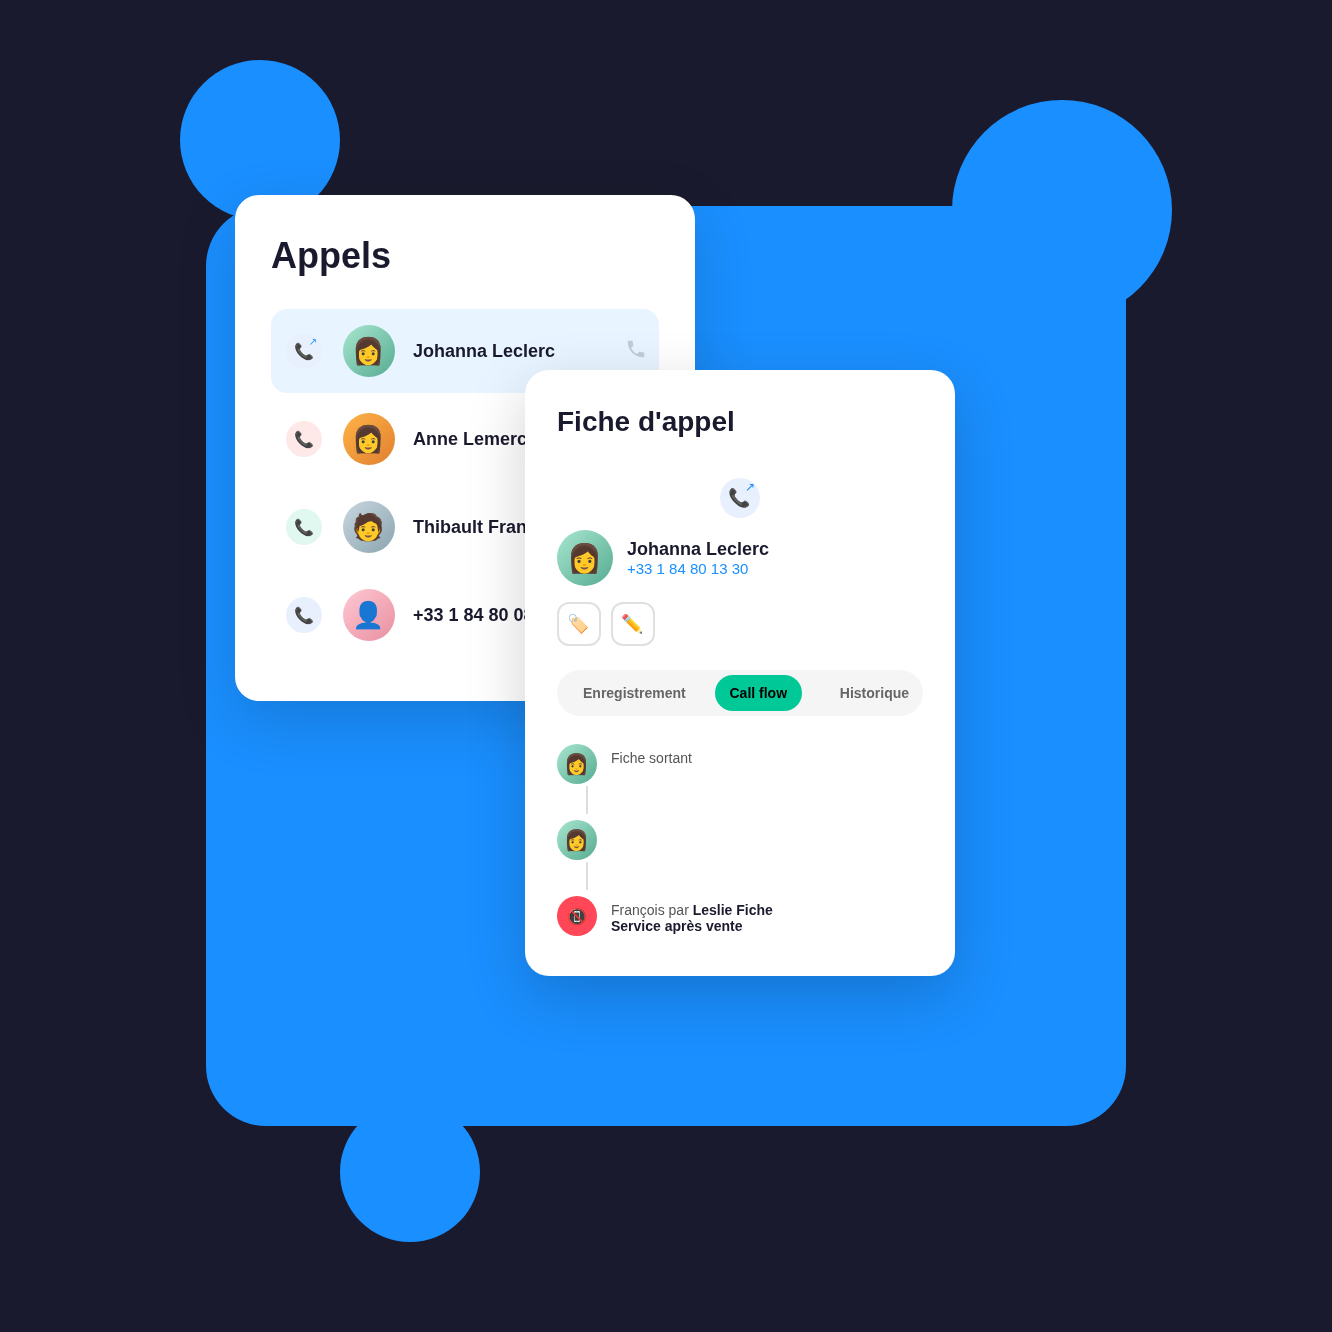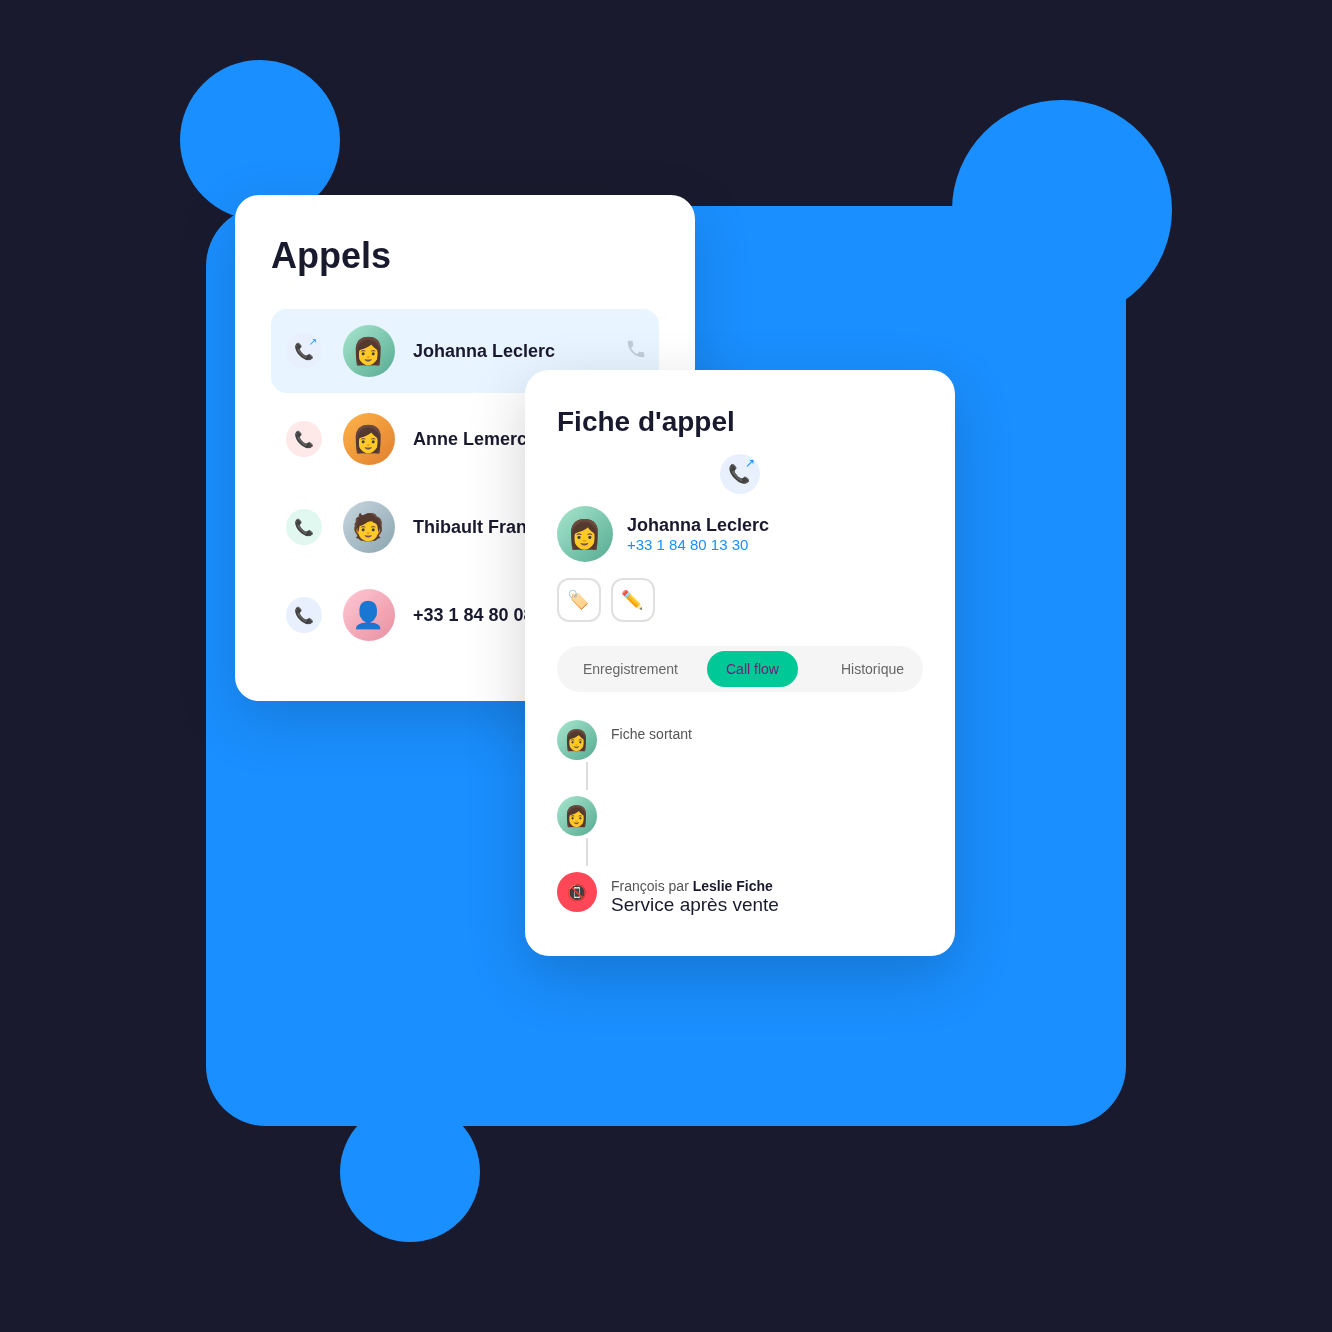"Fiche d'appel" .detail-title { margin-bottom: 16px -> 40px }
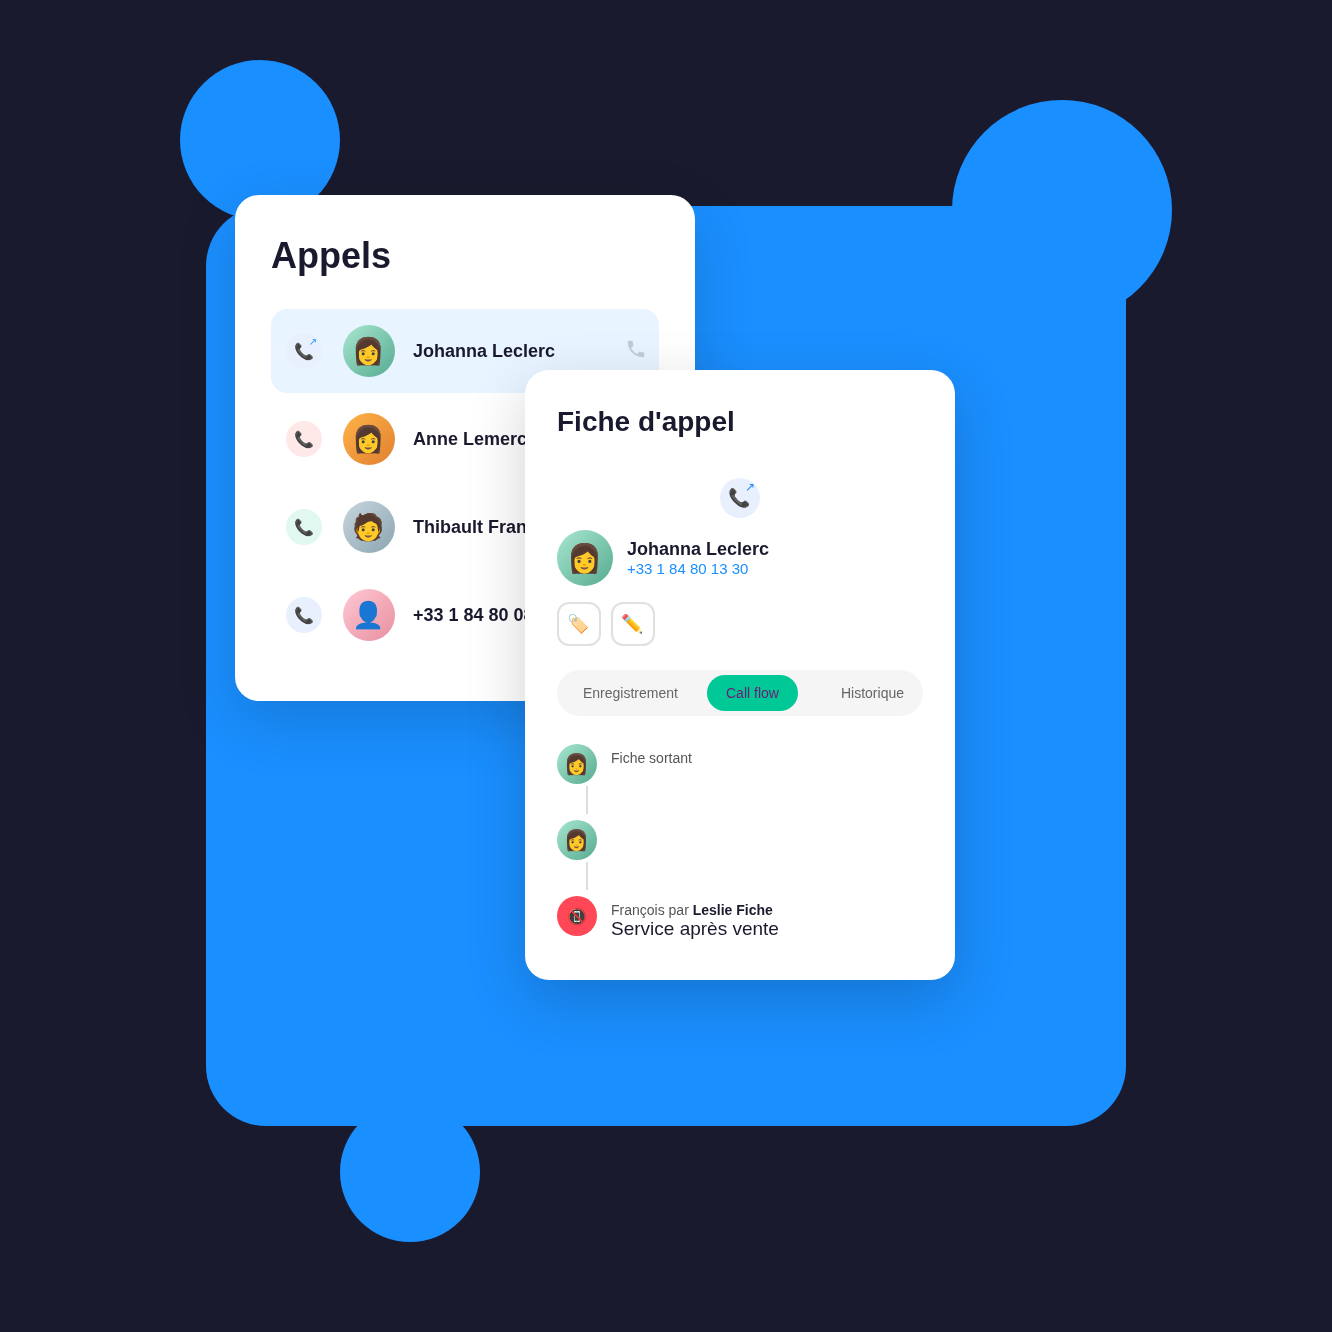"Enregistrement" .tab-btn { font-weight: 400 -> 700 }
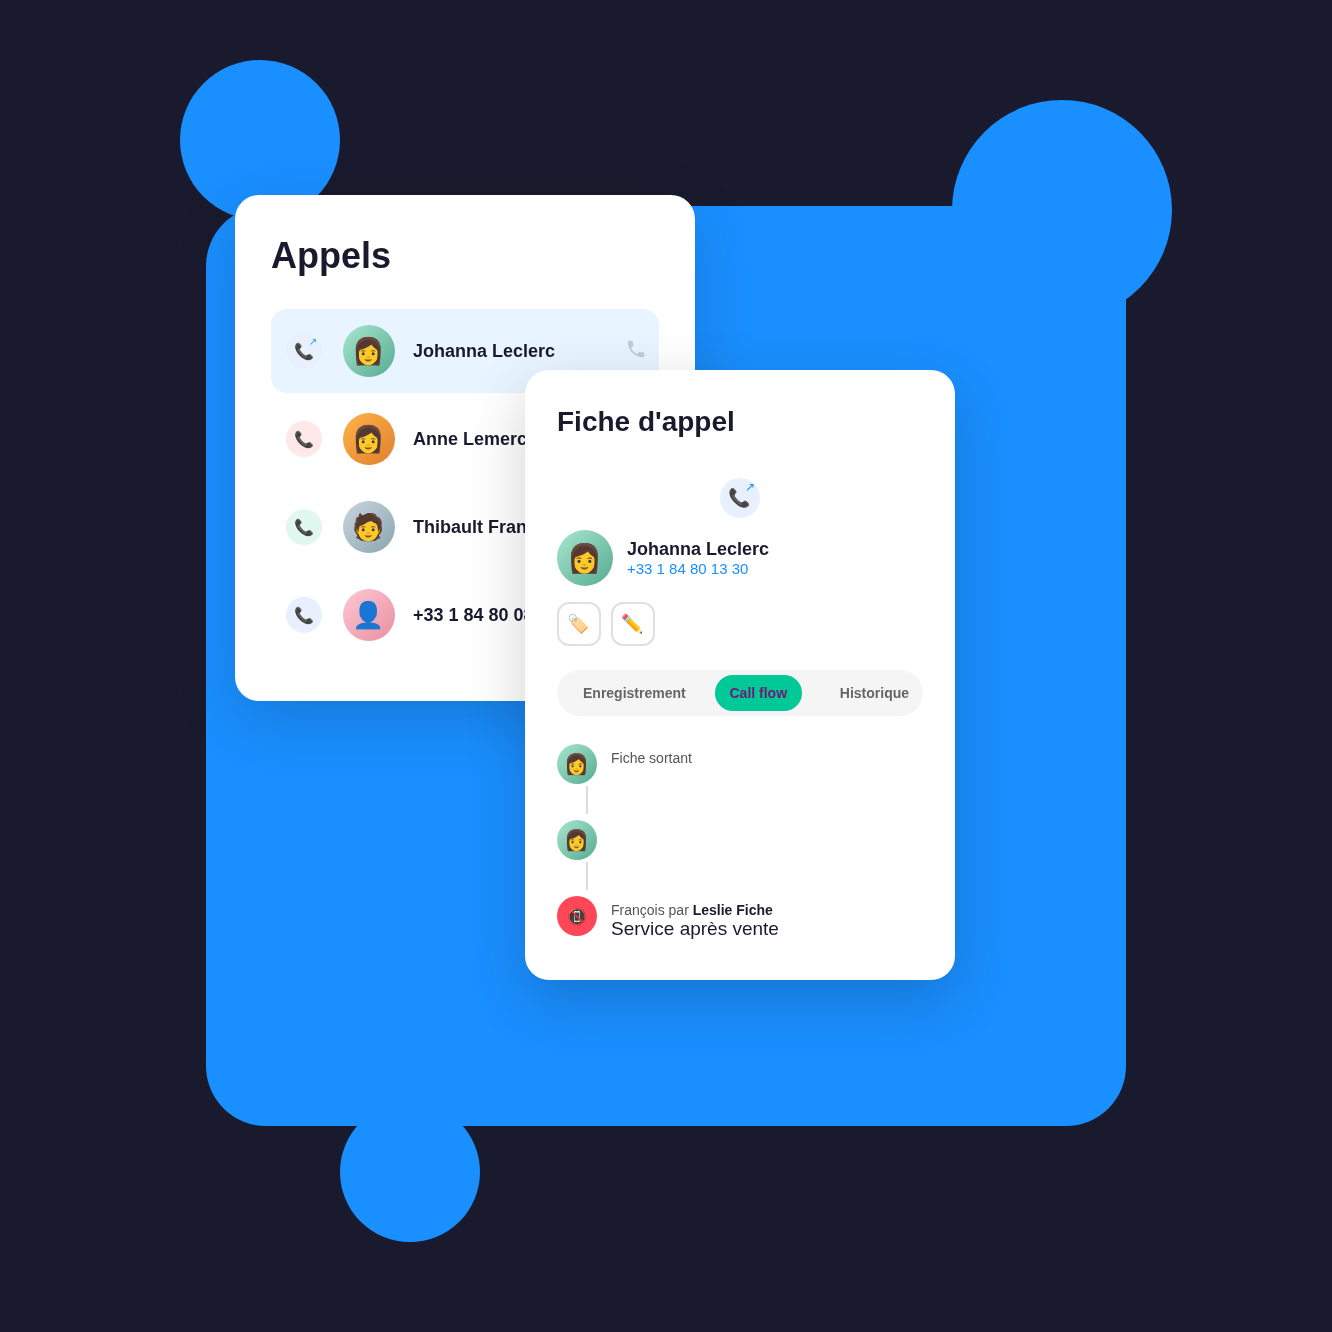"Call flow" .tab-btn.active { color: #701a75 -> #000000 }
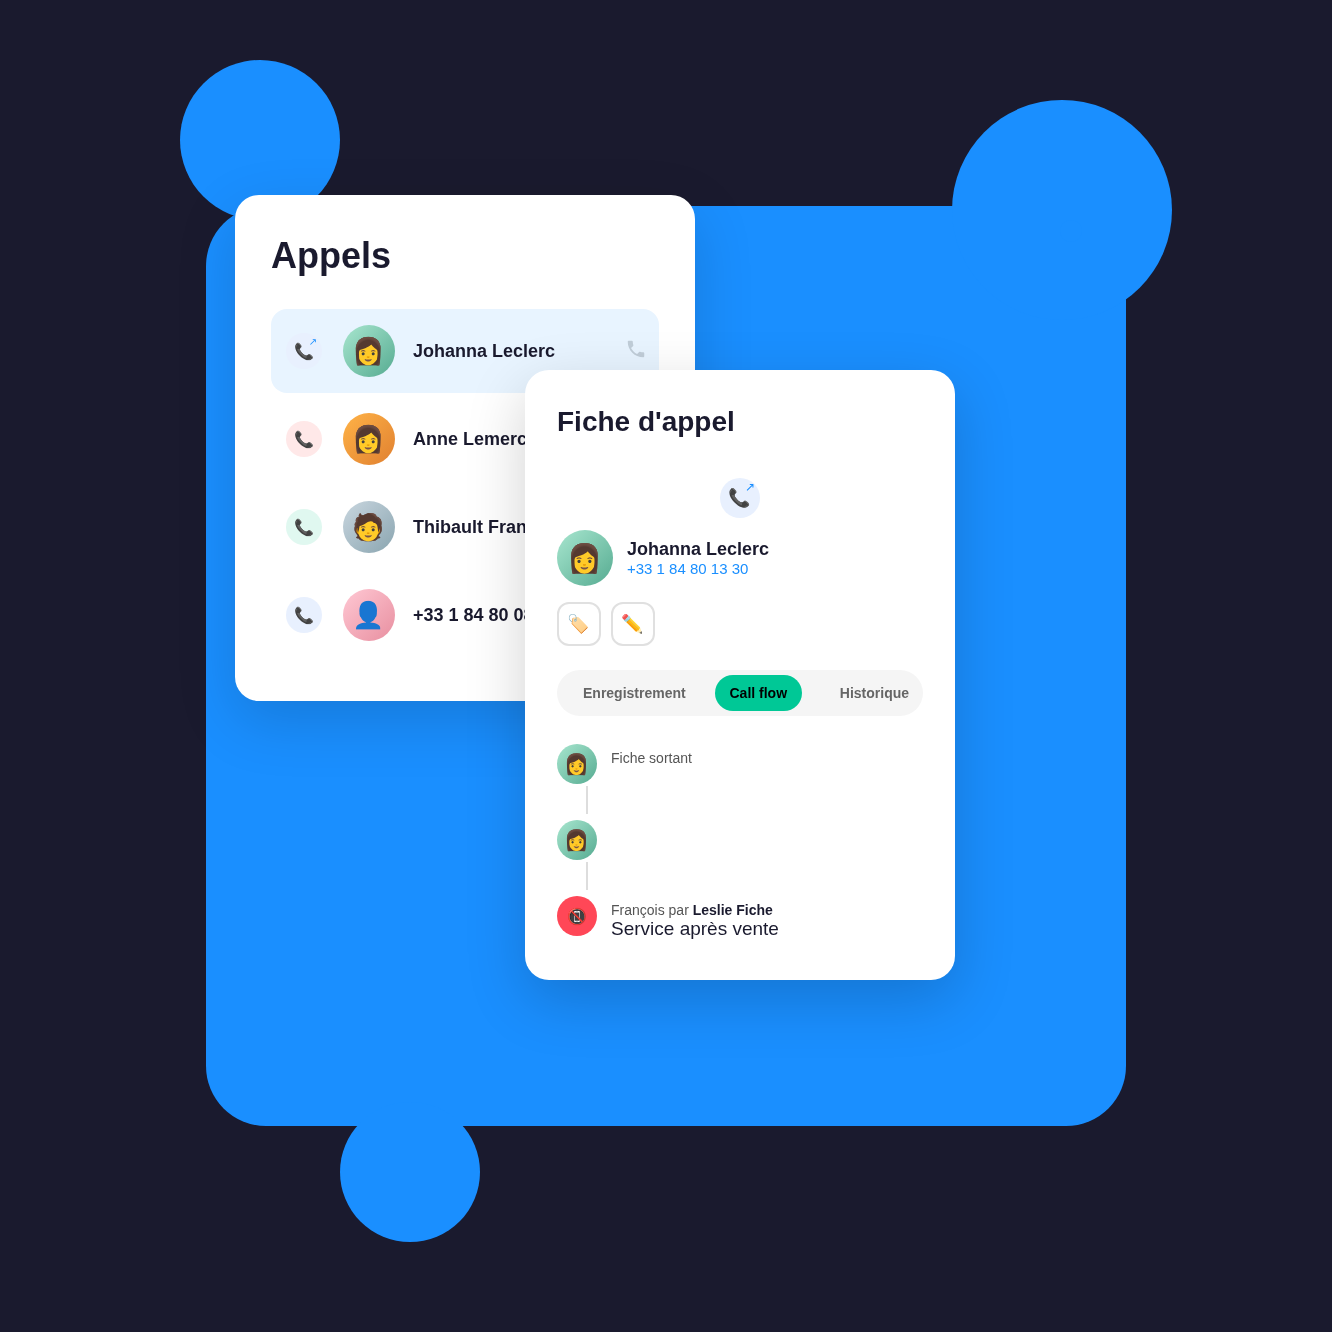"Service après vente" div.timeline-label { font-size: 19px -> 14px; font-weight: 400 -> 700 }
